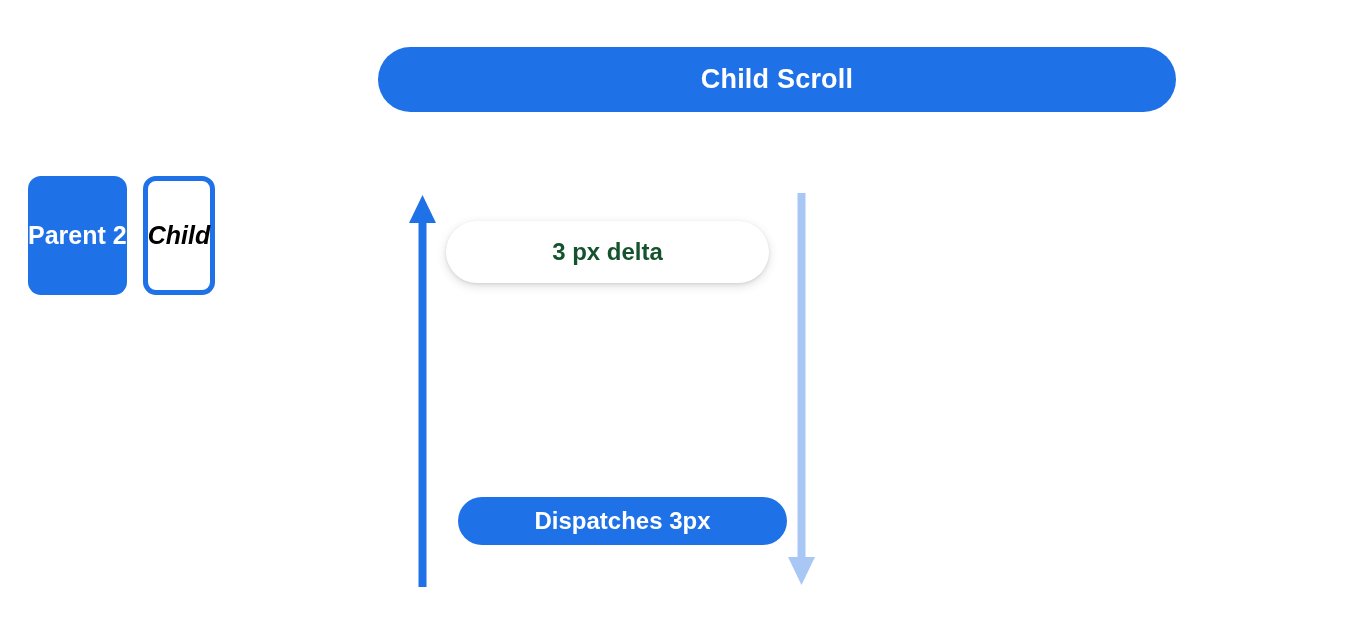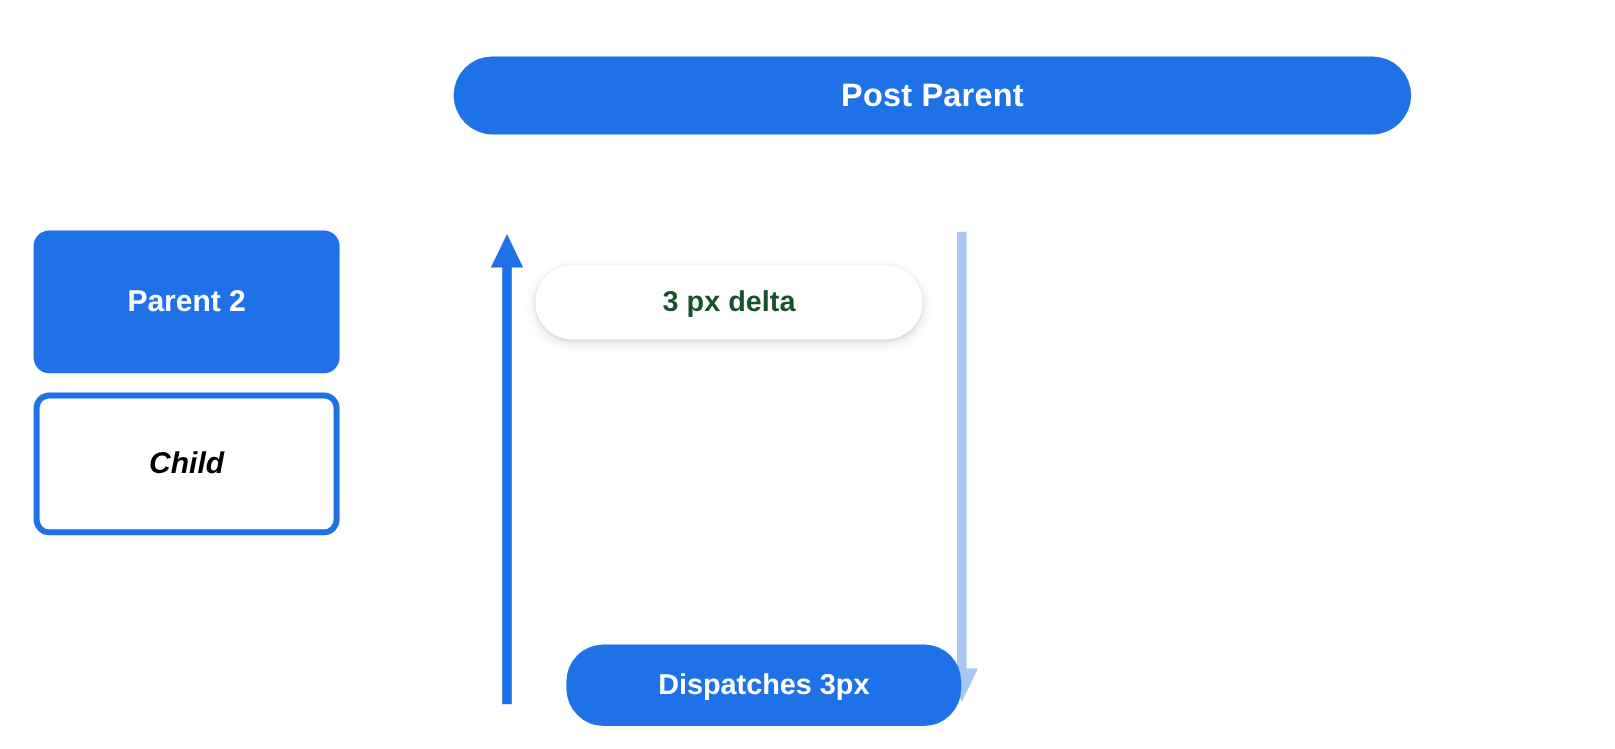"Post Parent" span.label { text: Post Parent -> Child Scroll }
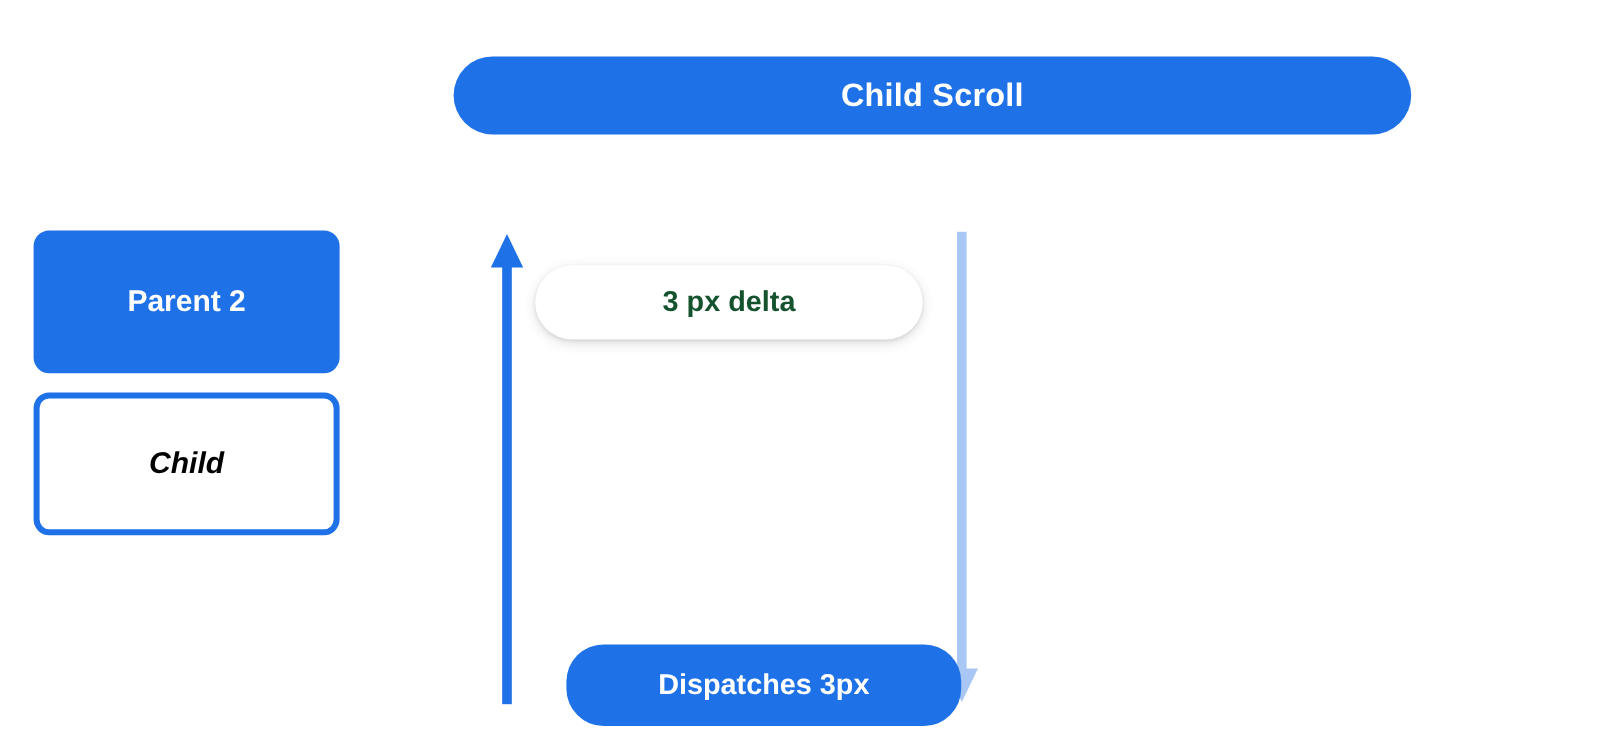"Parent 2" .box-stack { flex-direction: column -> row; top: 192px -> 176px }
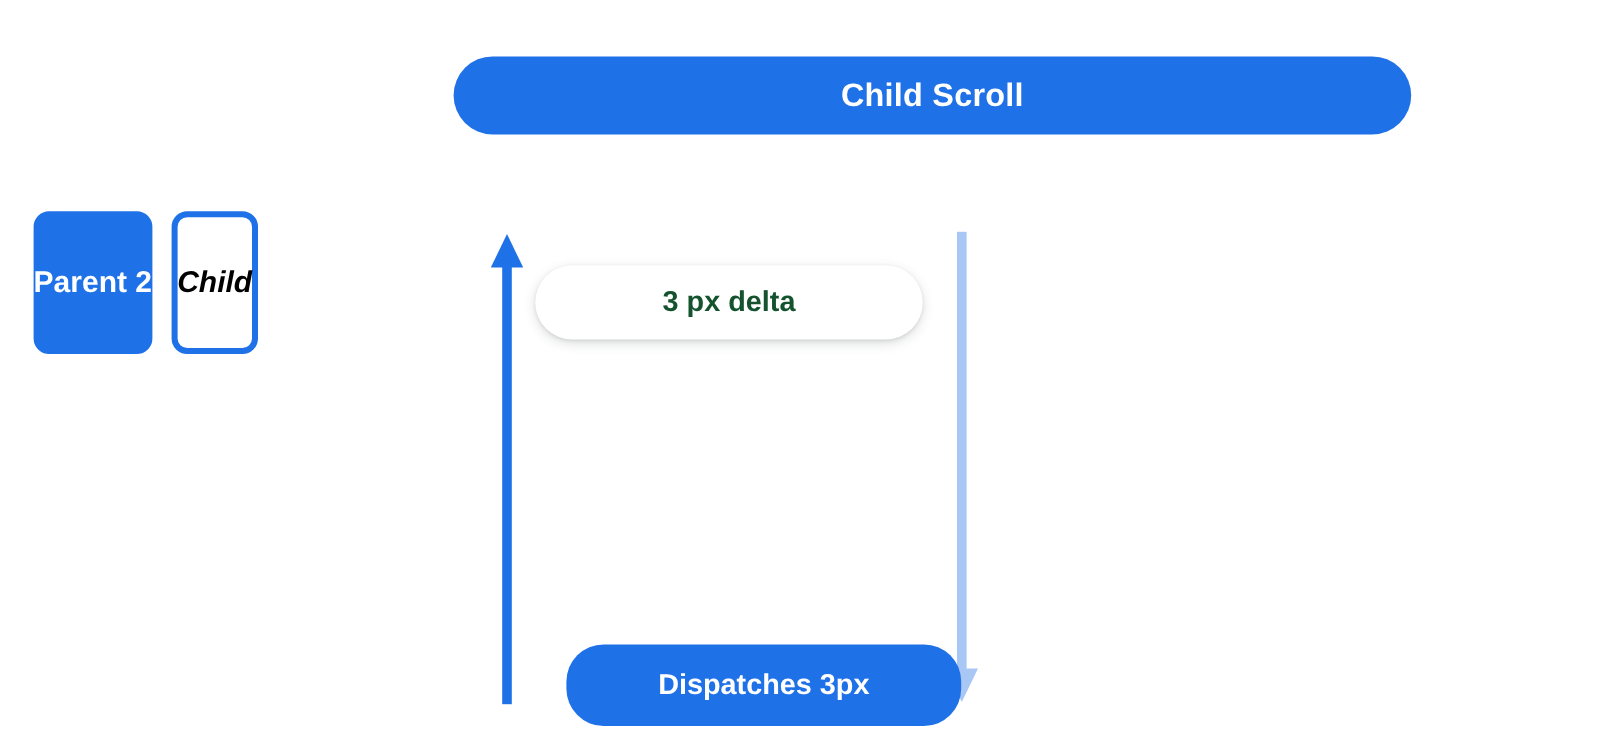"Dispatches 3px" .chip-dispatch { height: 68px -> 48px; left: 472px -> 458px; margin-top: 40px -> none }
